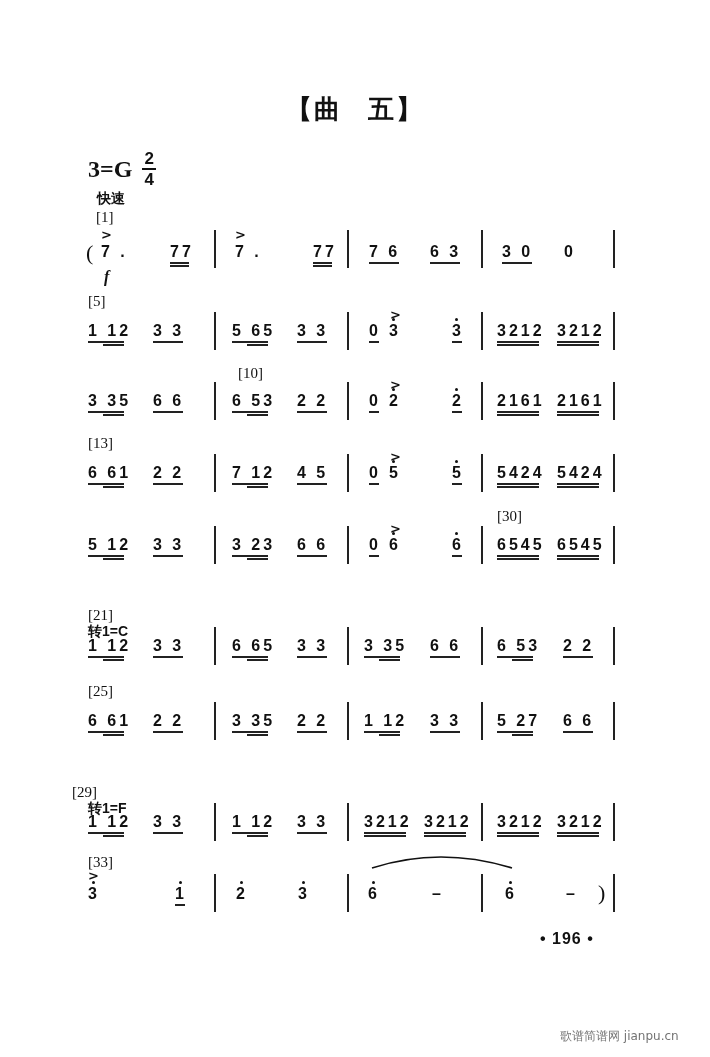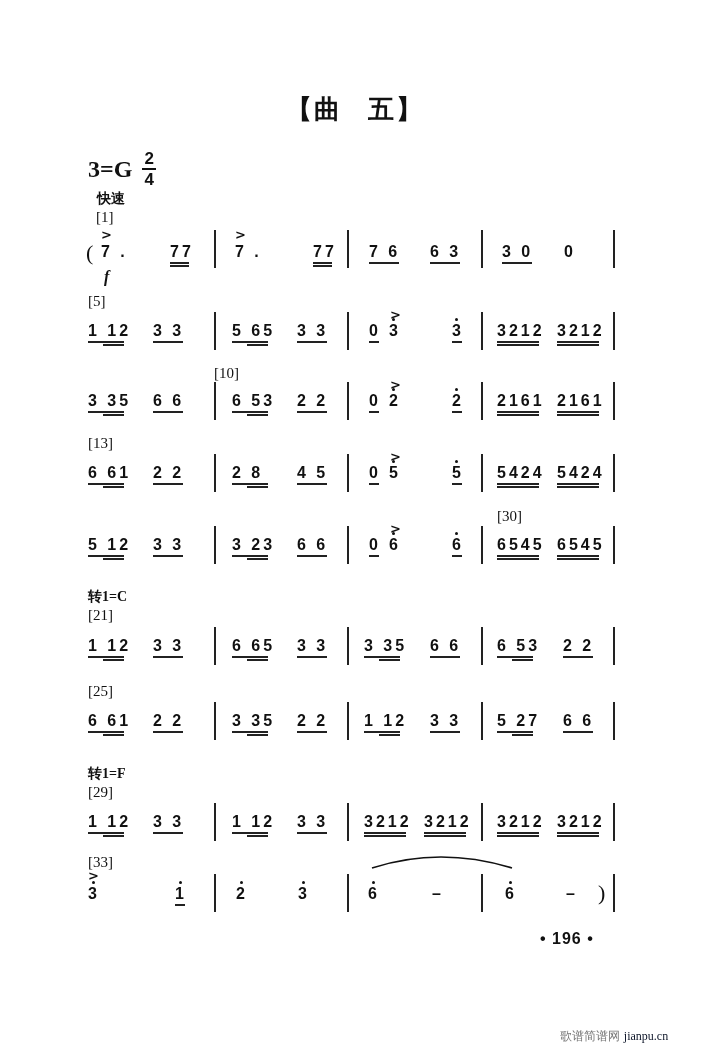"[10]" div.label { left: 214px -> 238px }
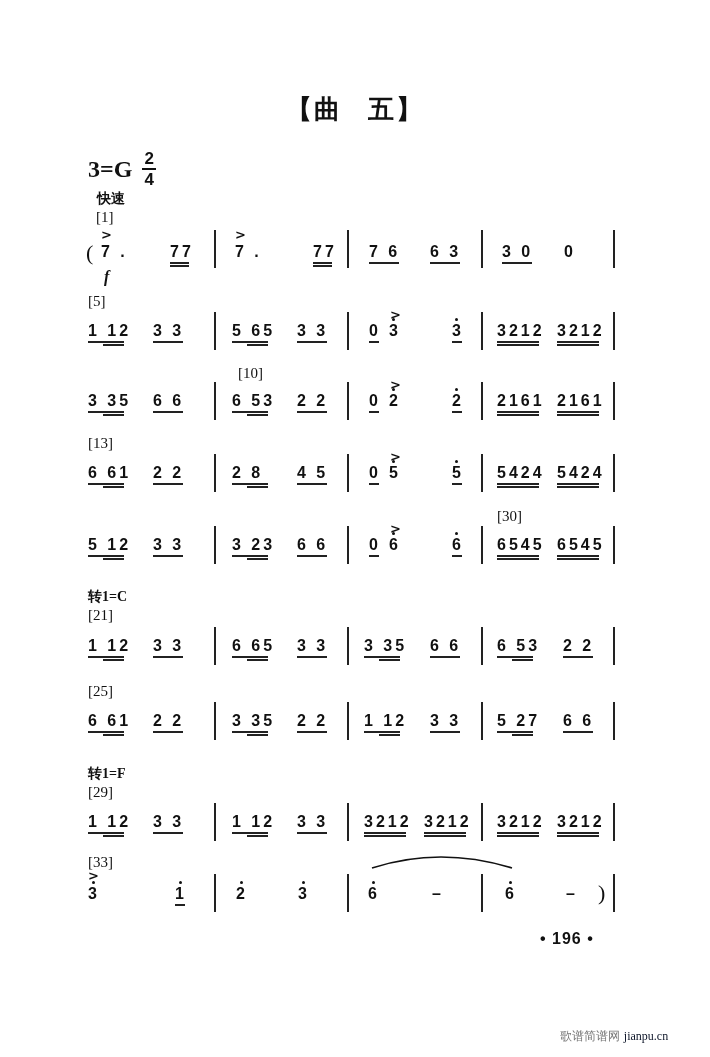"2 8" div.note { text: 2 8 -> 7 12 }
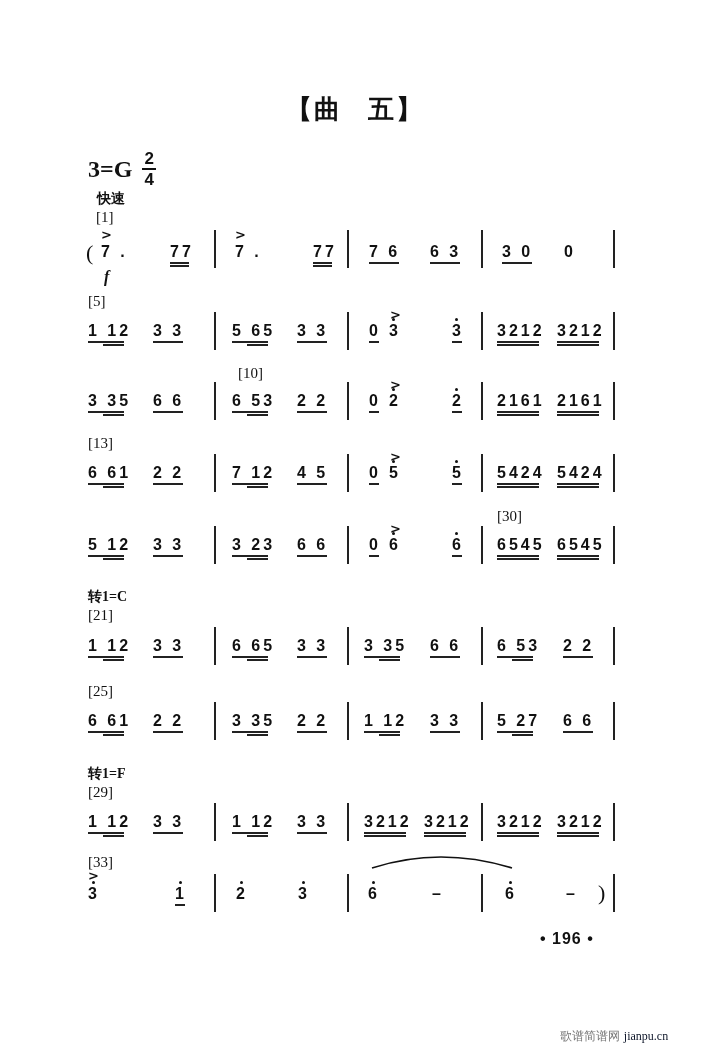"转1=C" .modulation { font-family: Liberation Serif, serif -> Liberation Sans, sans-serif; margin-top: none -> 35px }
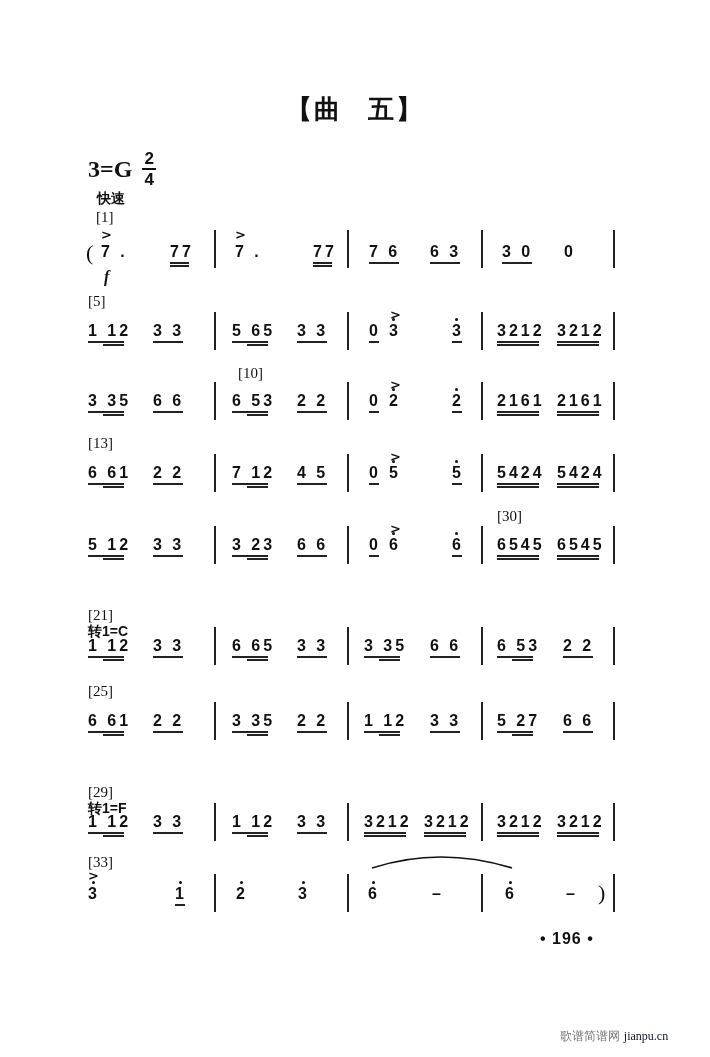"[29]" div.label { left: 88px -> 72px }
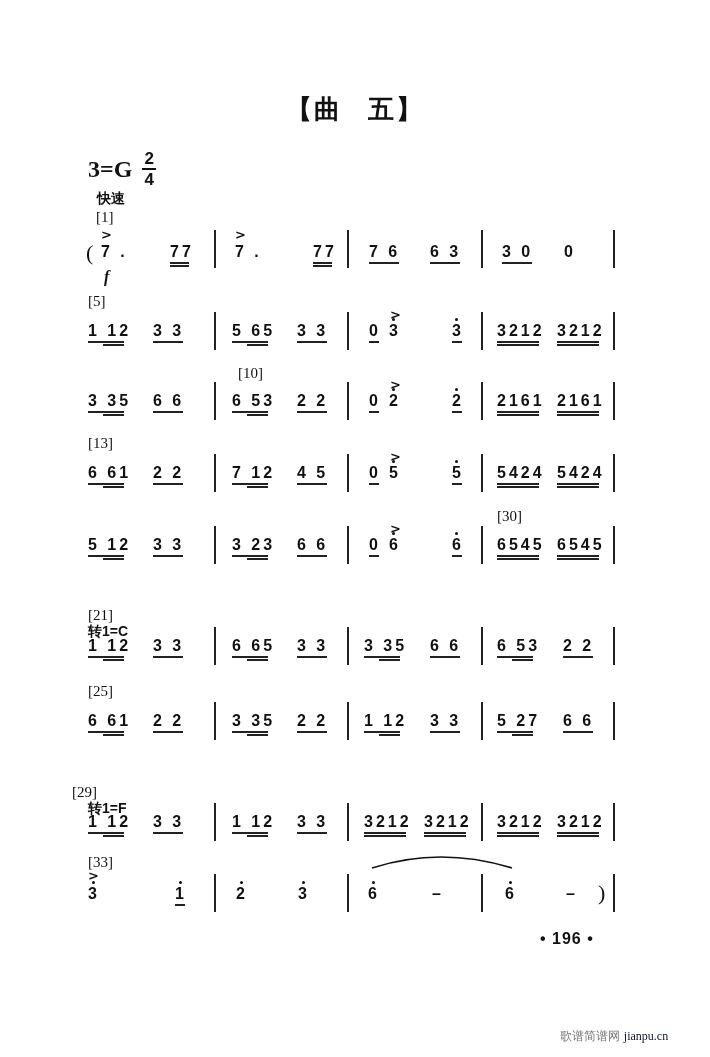"jianpu.cn" .watermark .en { color: #0f172a -> #737373; font-family: Liberation Serif, serif -> none }
